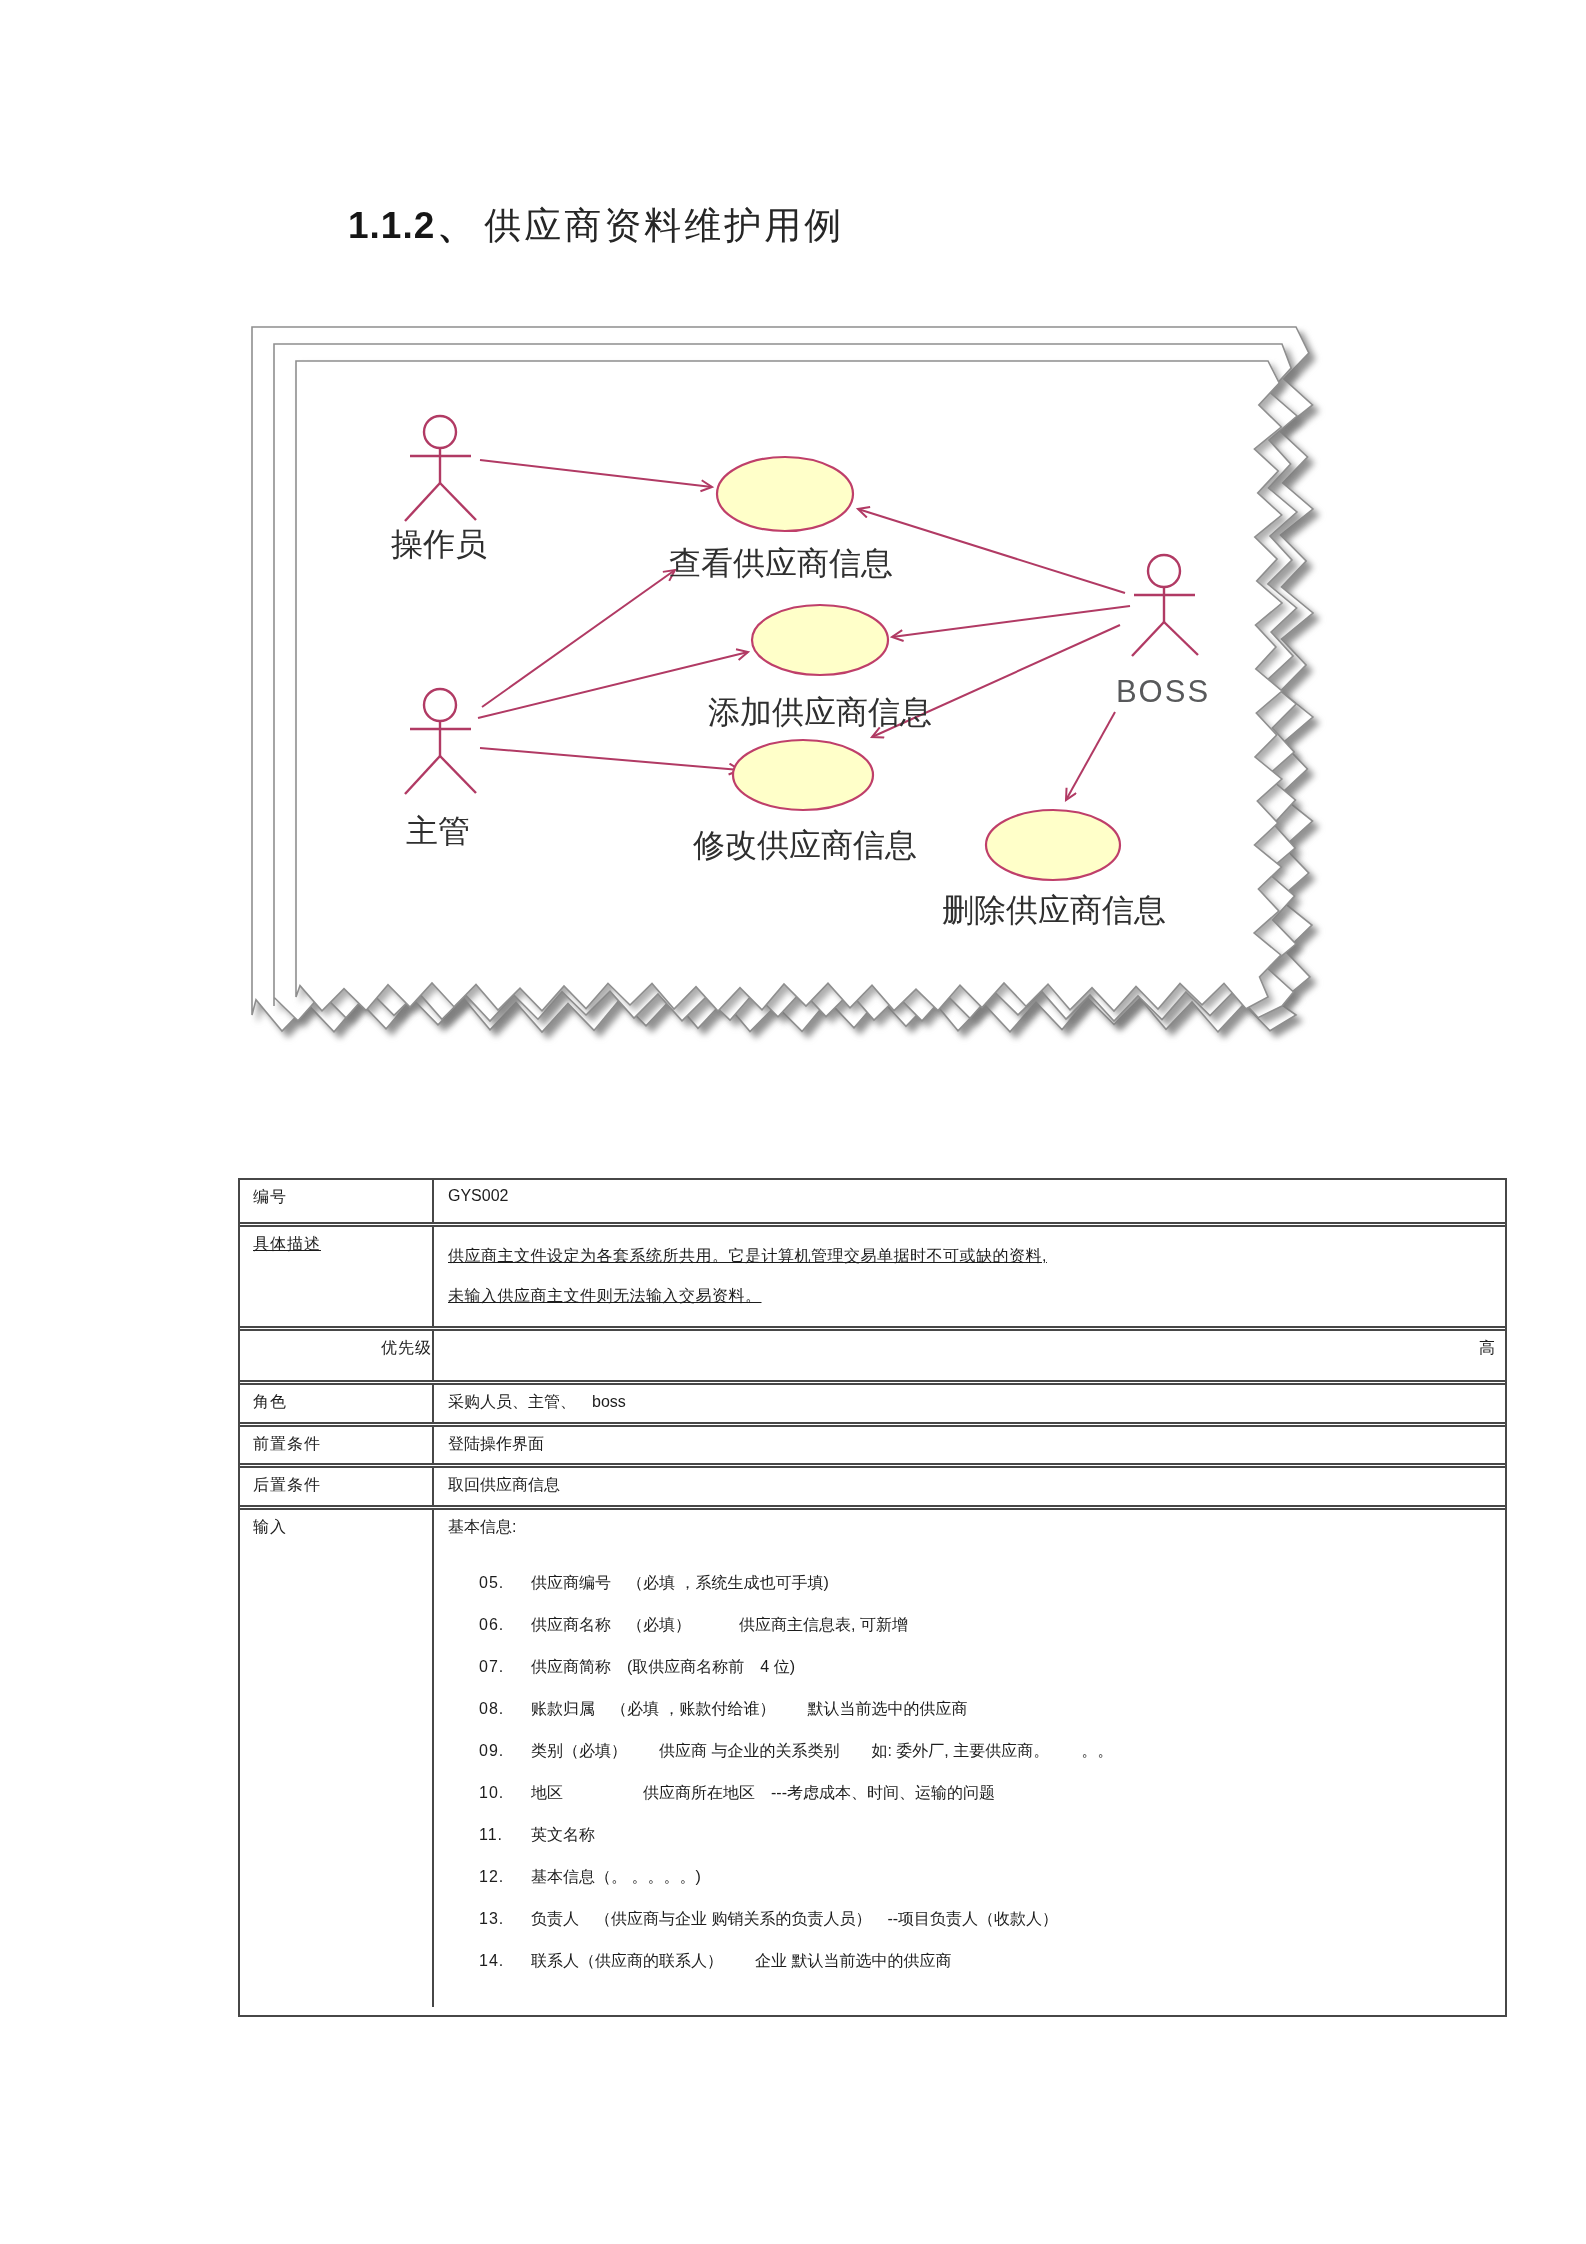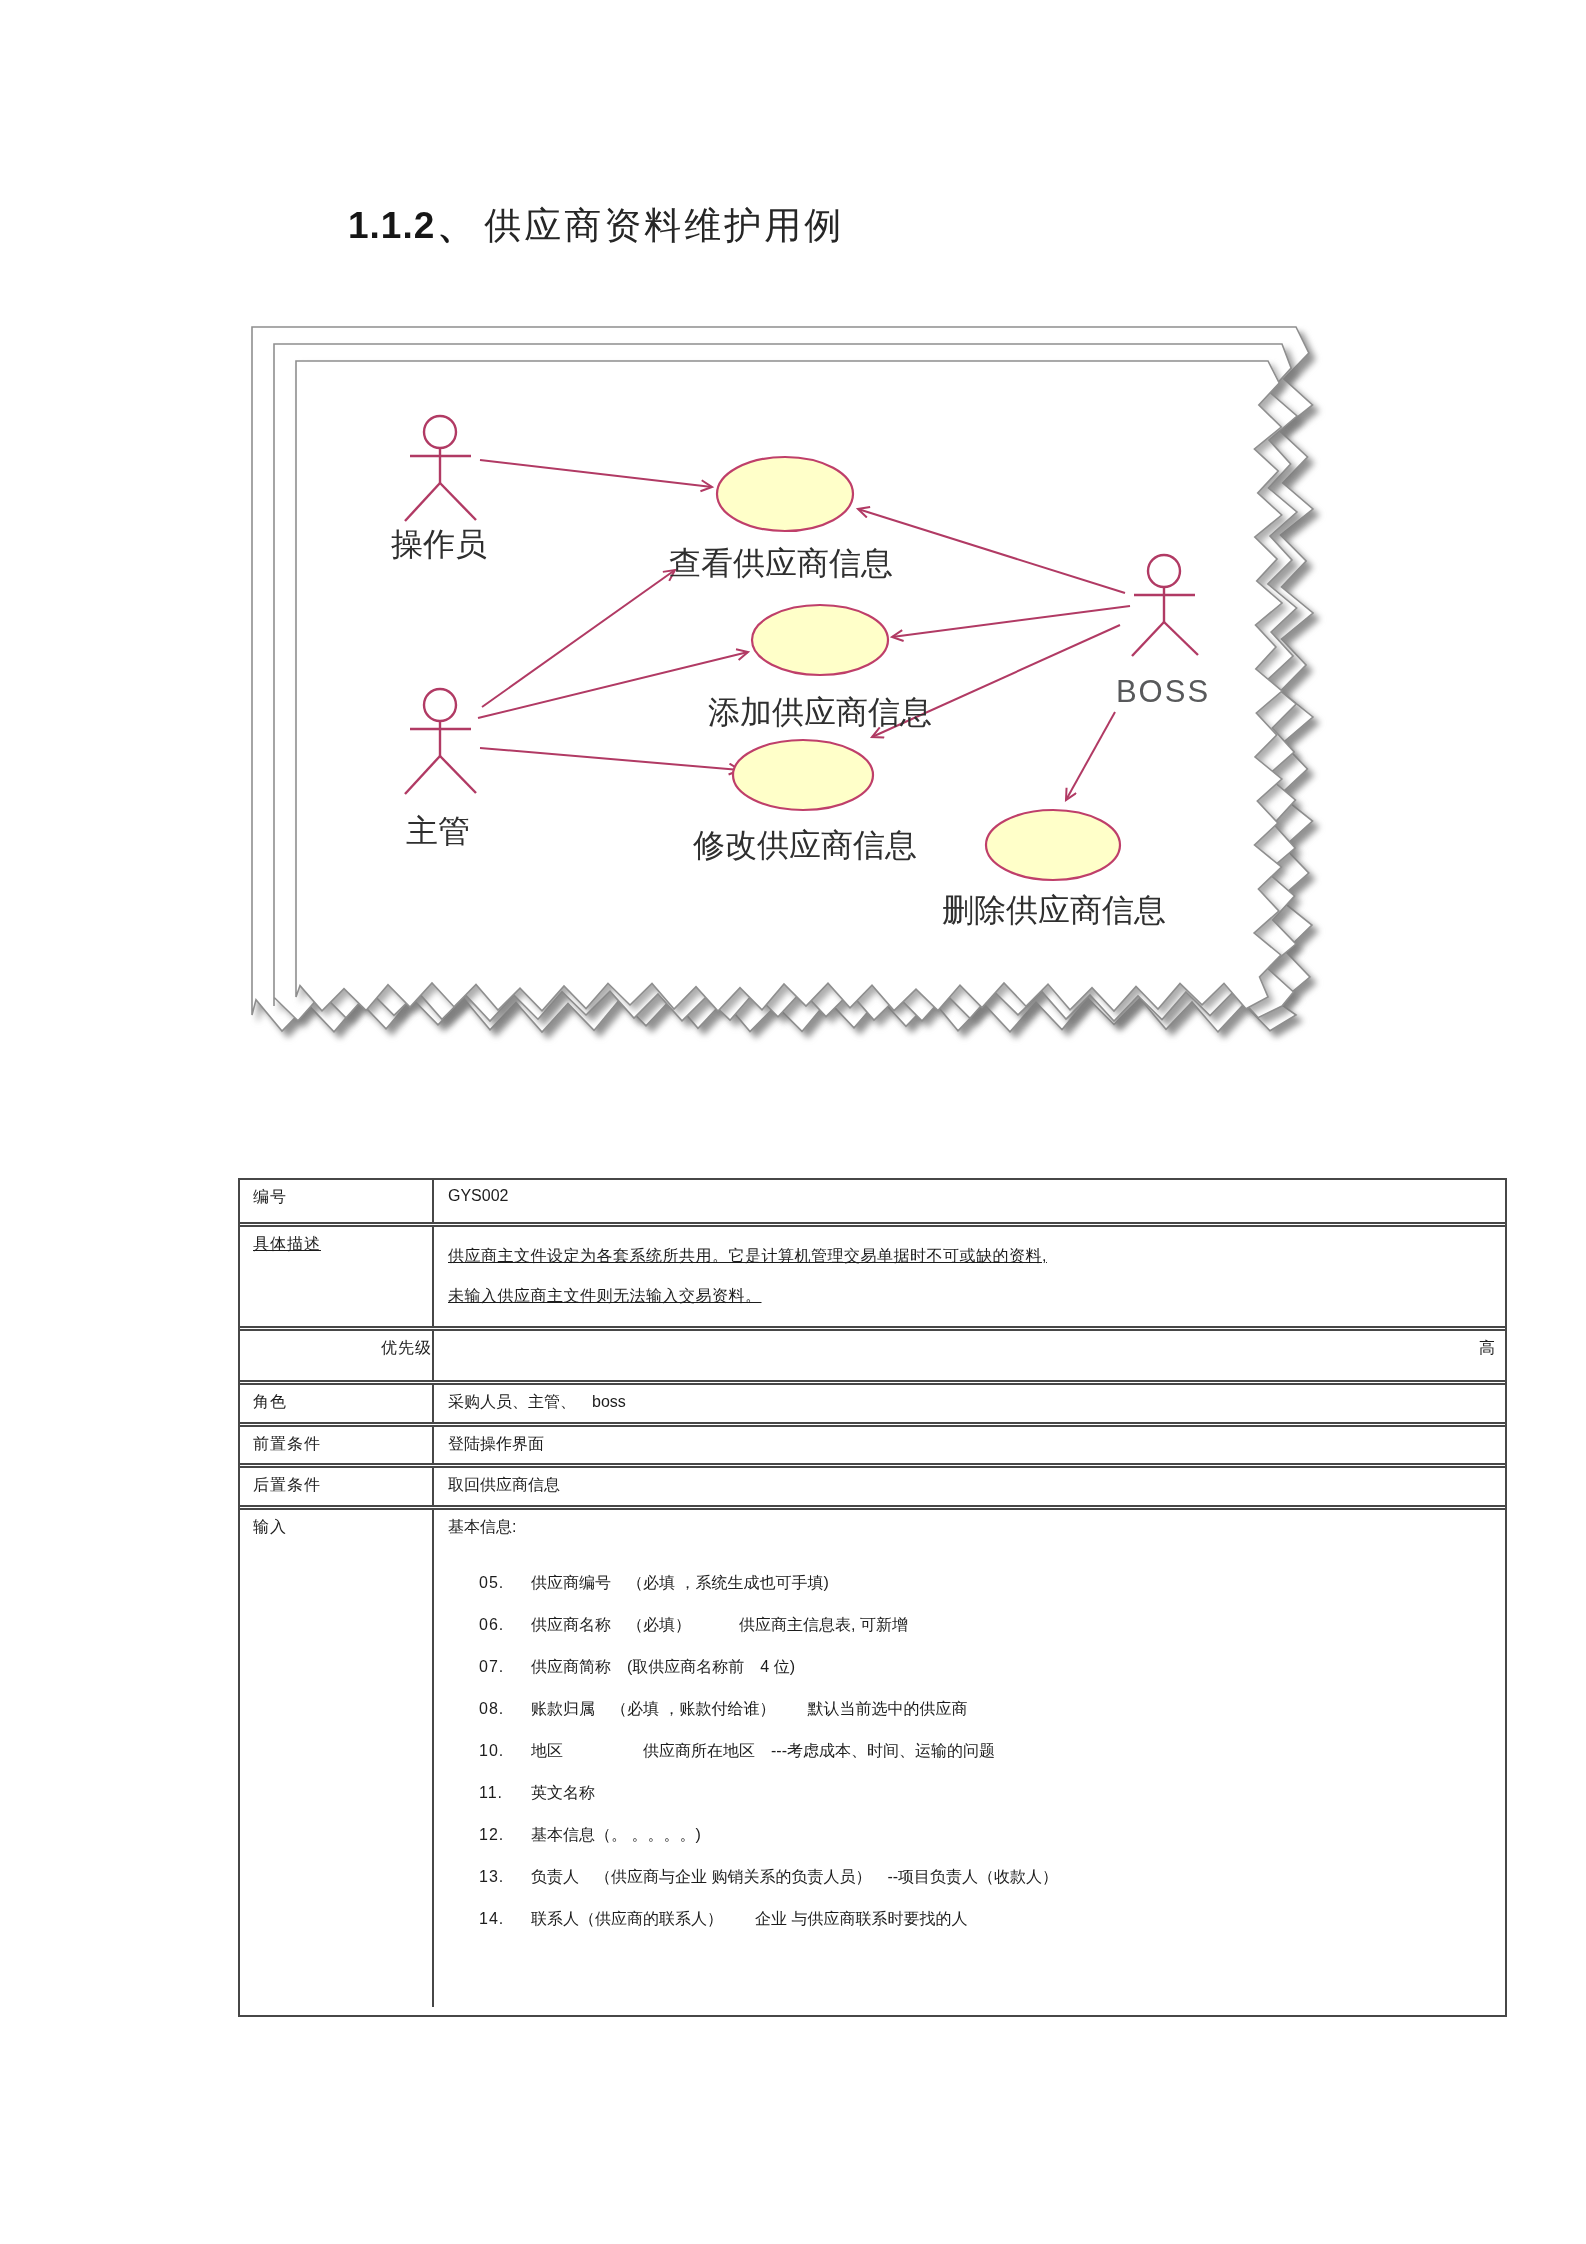"09. 类别（必填） 供应商 与企业的关系类别 如:" div.uc-item { html: none -> <div><span>09.</span><span>类别（必填） 供应商 与企业的关系类别 如: 委外厂, 主要供应商。 。。</span></div> }
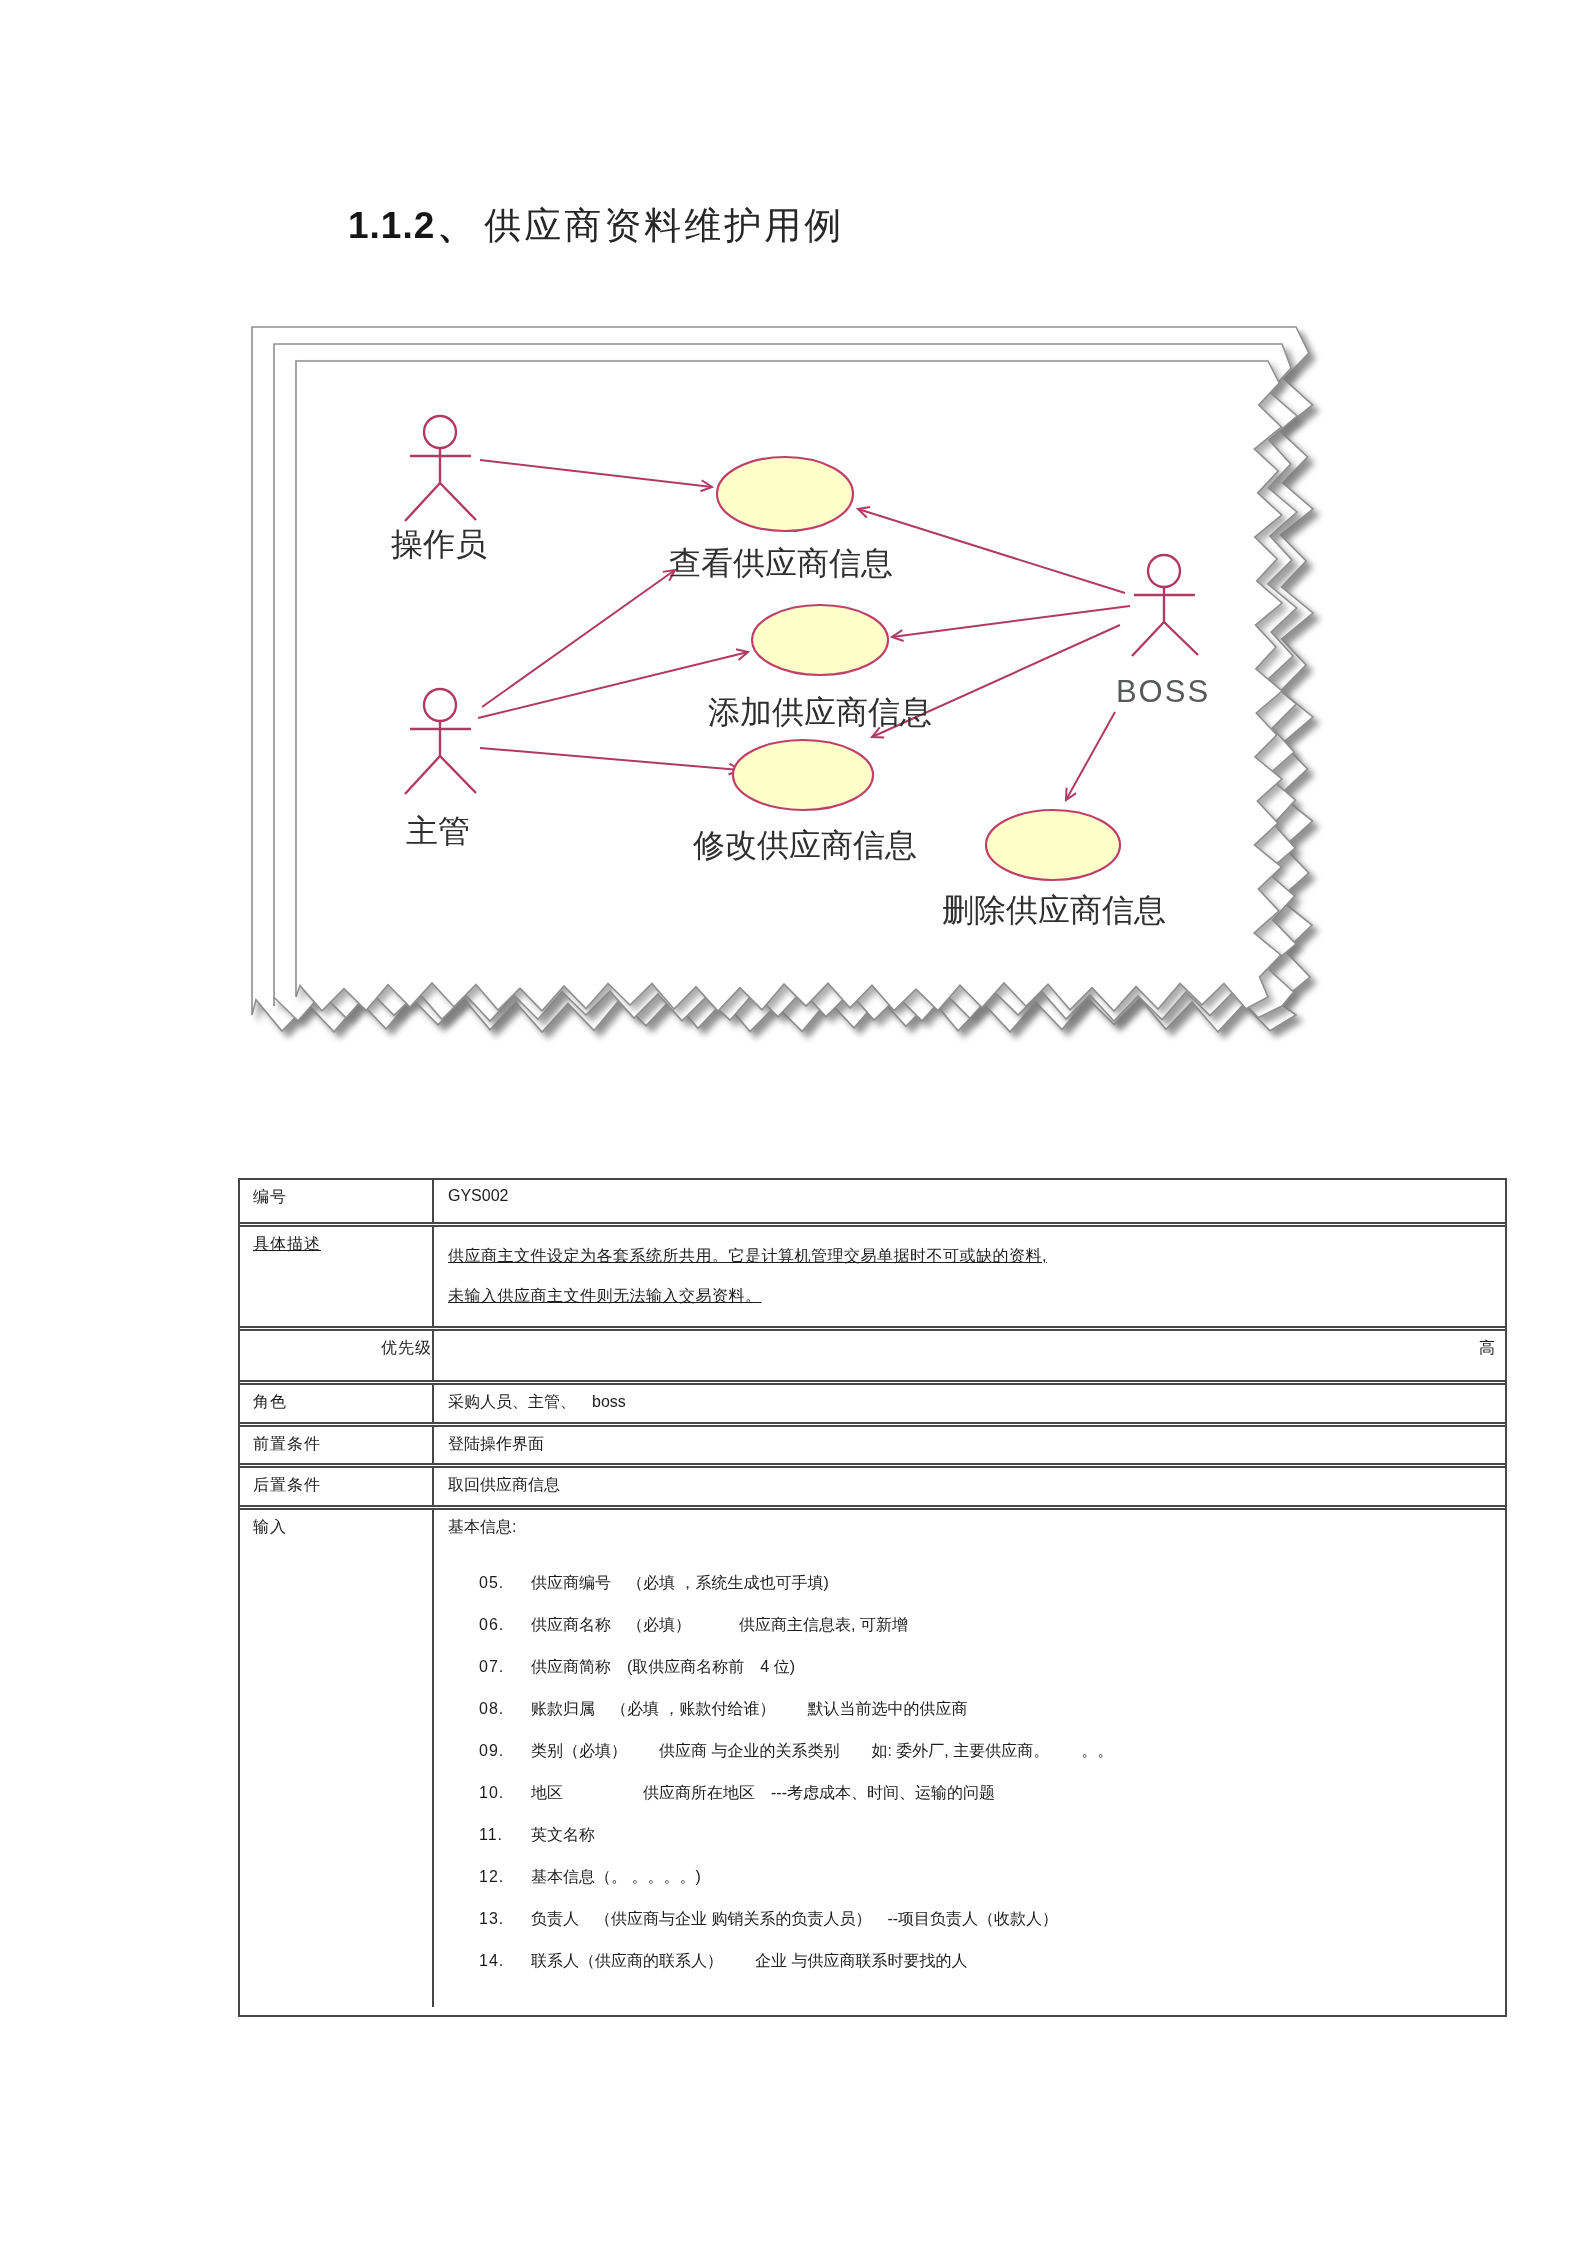"联系人（供应商的联系人） 企业 与供应商联系时要找的人" span { text: 与供应商联系时要找的人 -> 默认当前选中的供应商 }
